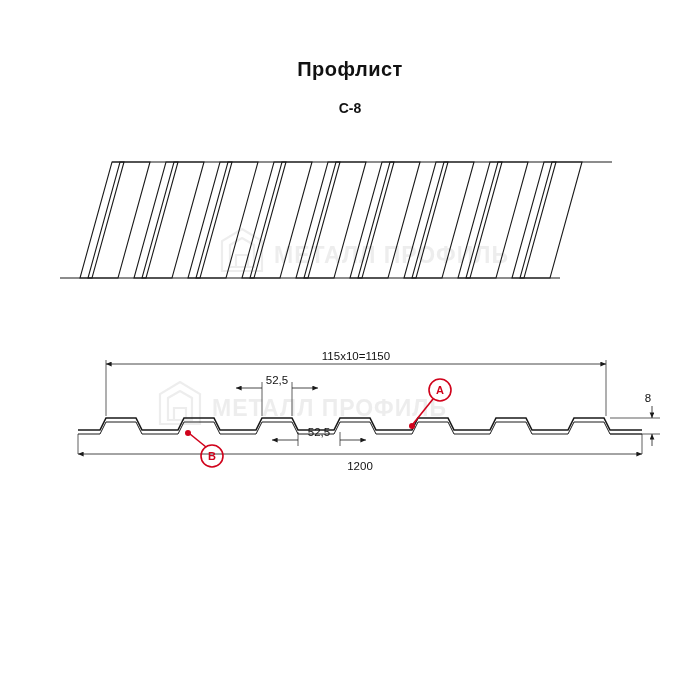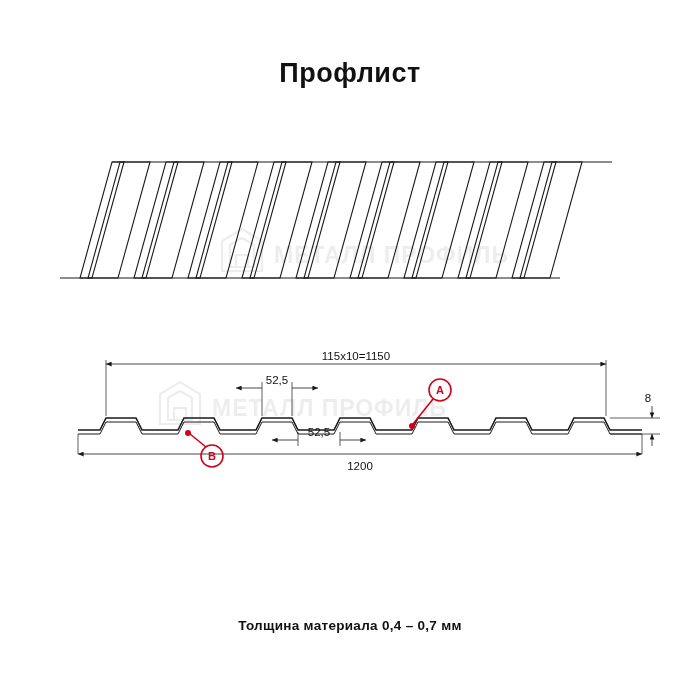"Профлист" .title { font-size: 27px -> 20px }
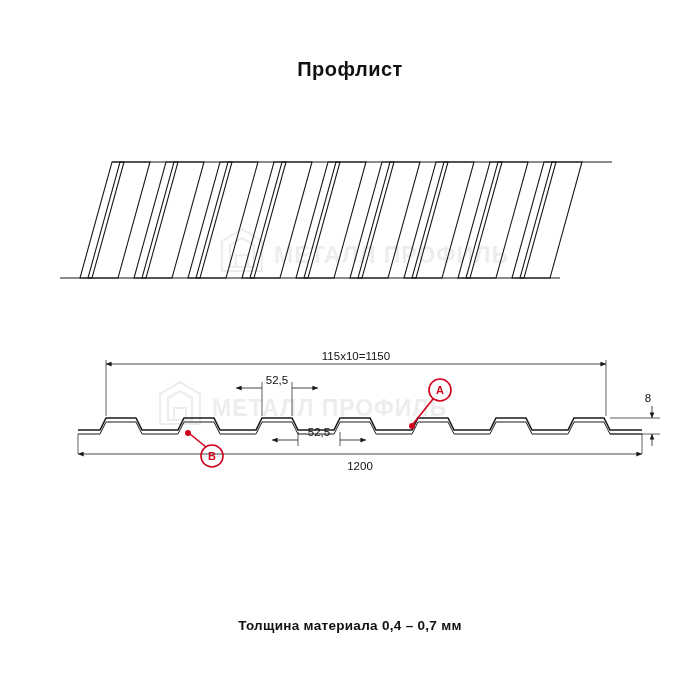"C-8" div.subtitle { html: none -> <div>C-8</div> }
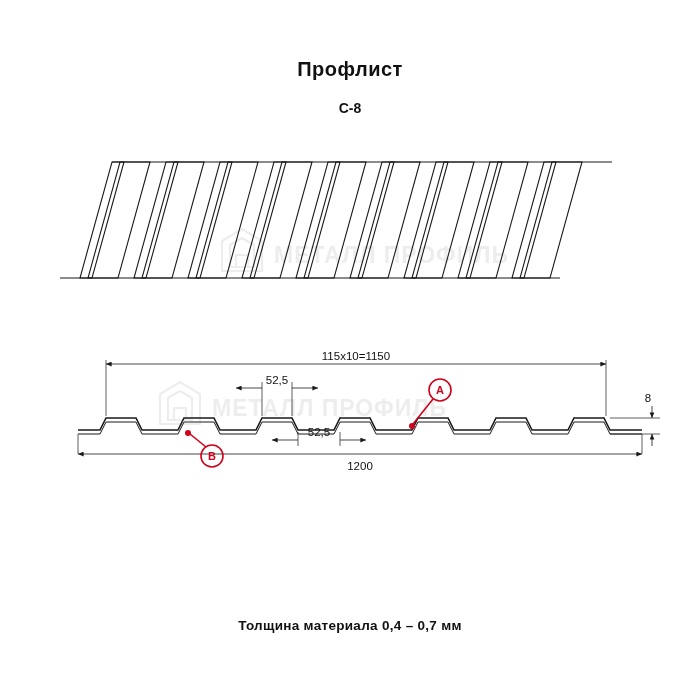"Толщина материала 0,4 – 0,7" div.footnote { html: <div>Толщина материала 0,4 – 0,7 мм</div> -> none }
